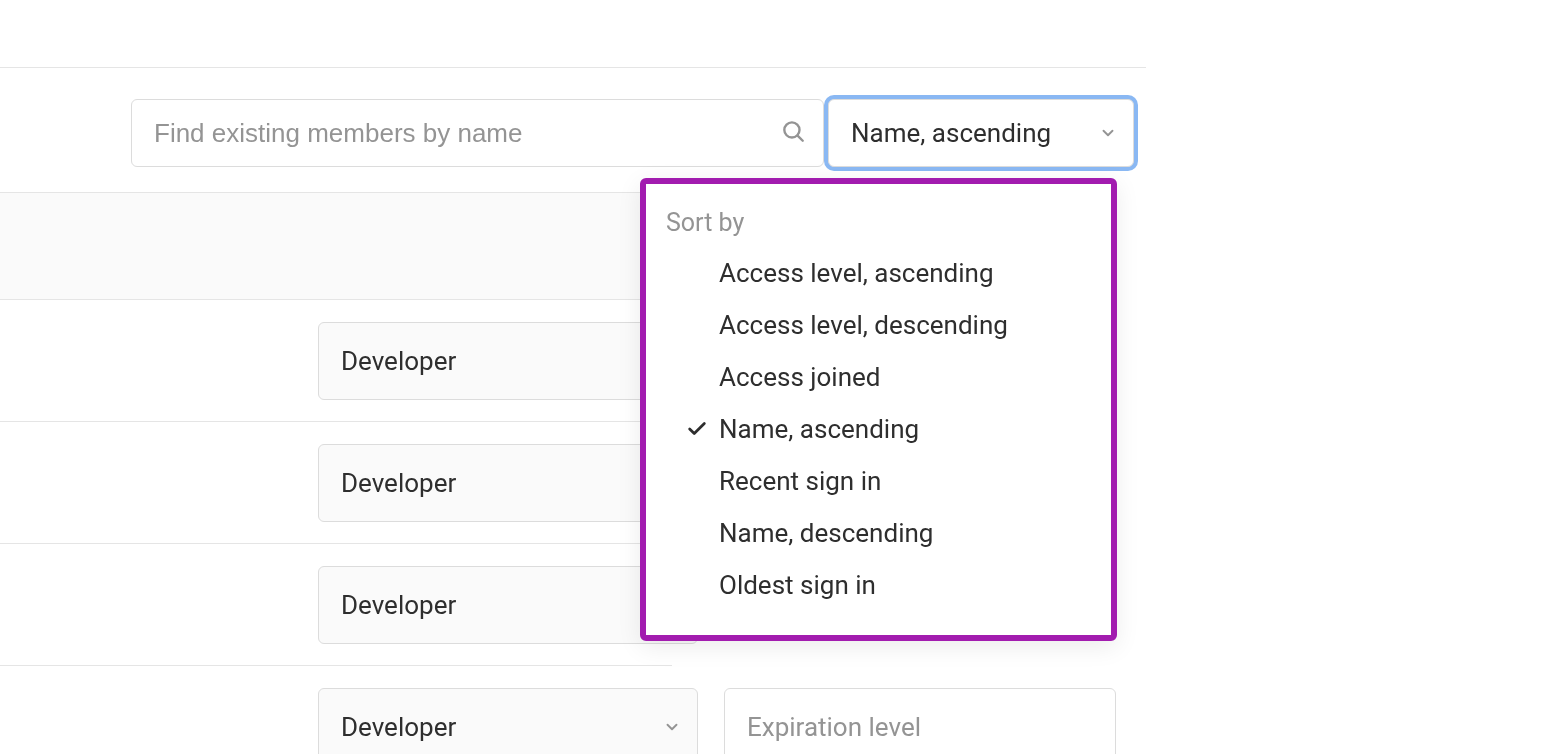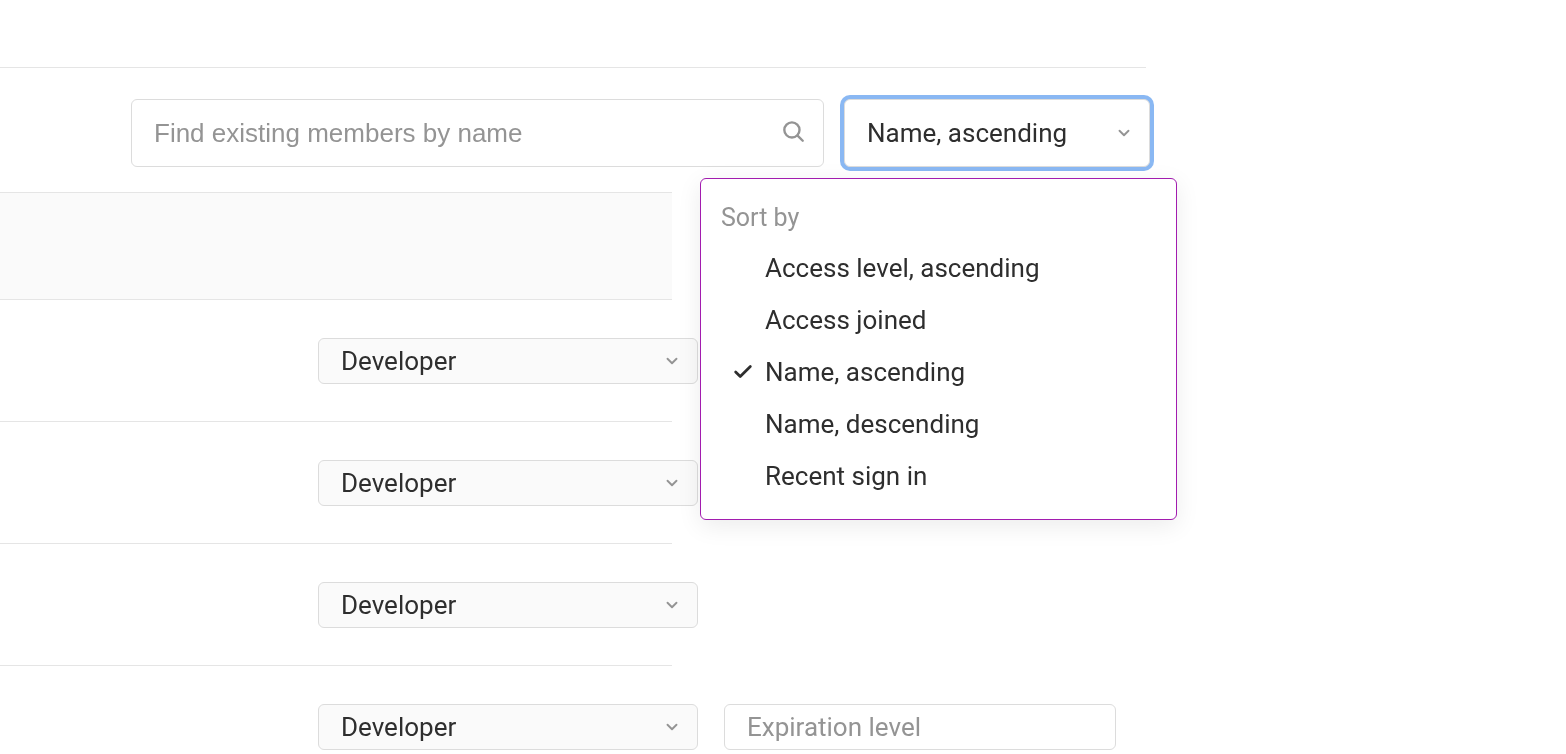"Find existing members by name" .toolbar { gap: 20px -> 4px }
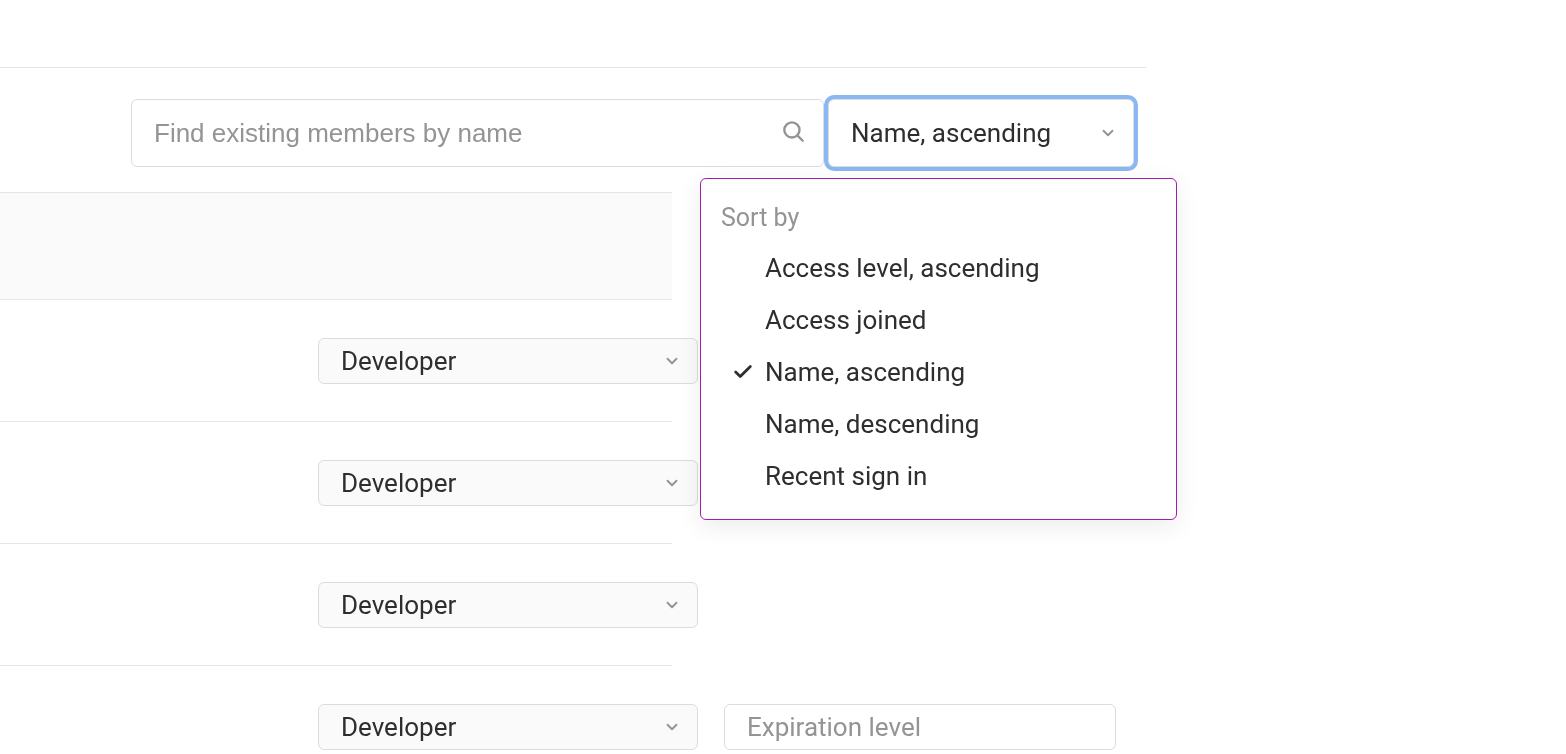"Sort by" .dropdown { border: 1px solid #a21caf -> 6px solid #a21caf; left: 700px -> 640px; padding: 10px 0 17px -> 10px 0 24px }
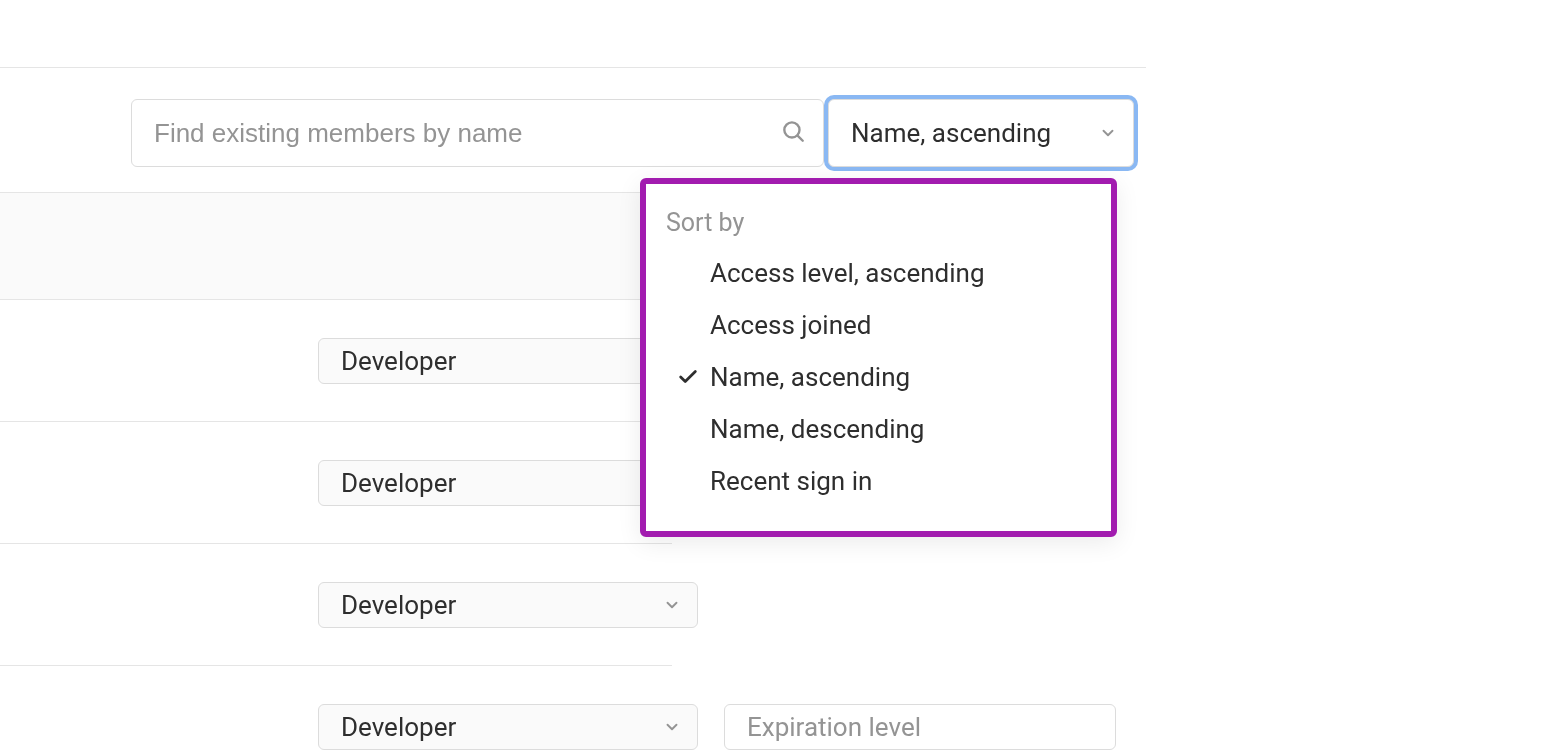"Access level, ascending" .dropdown-item { margin-left: none -> 9px }
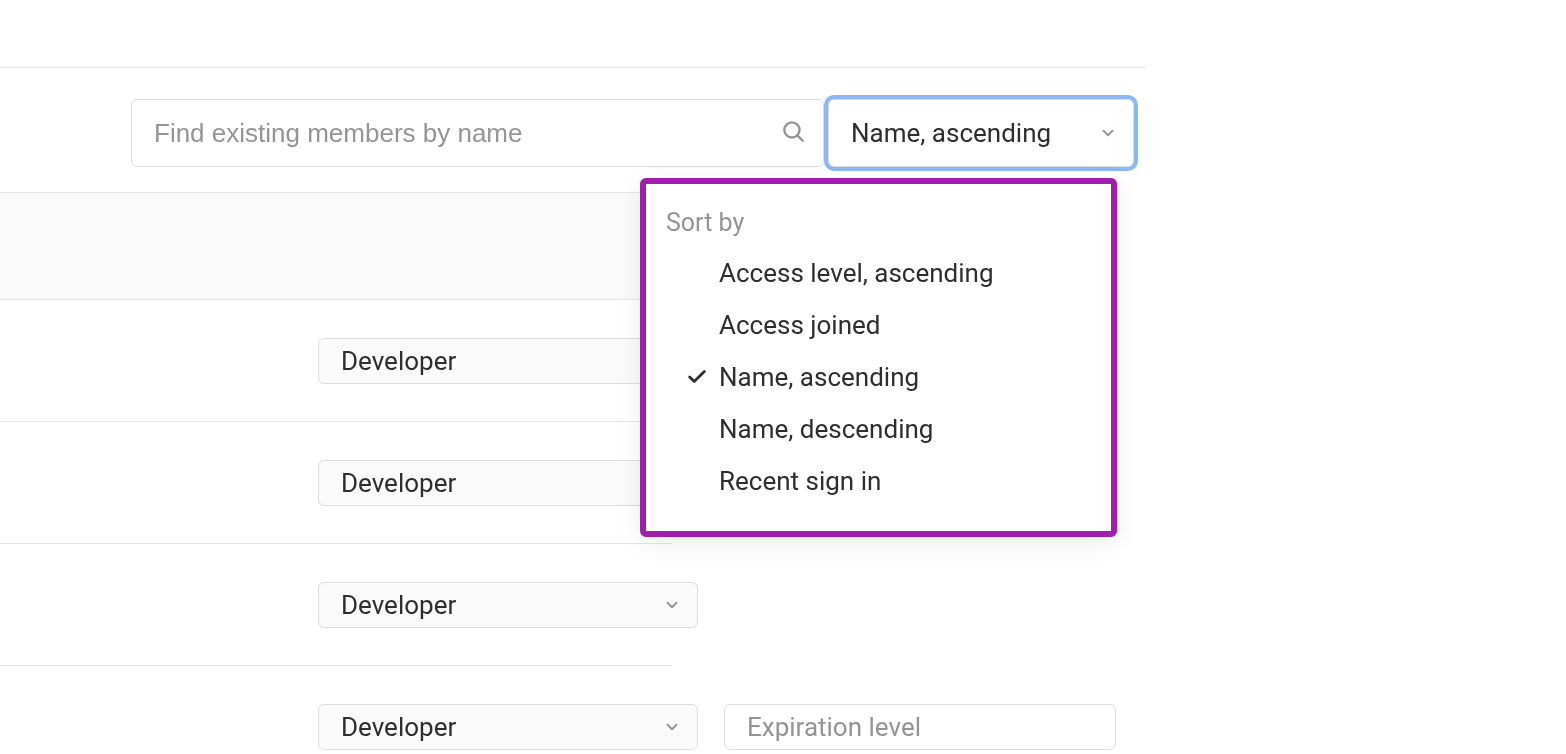"Access level, descending" div.dropdown-item { html: none -> <div> <span></span> <span>Access level, descending</span> </div> }
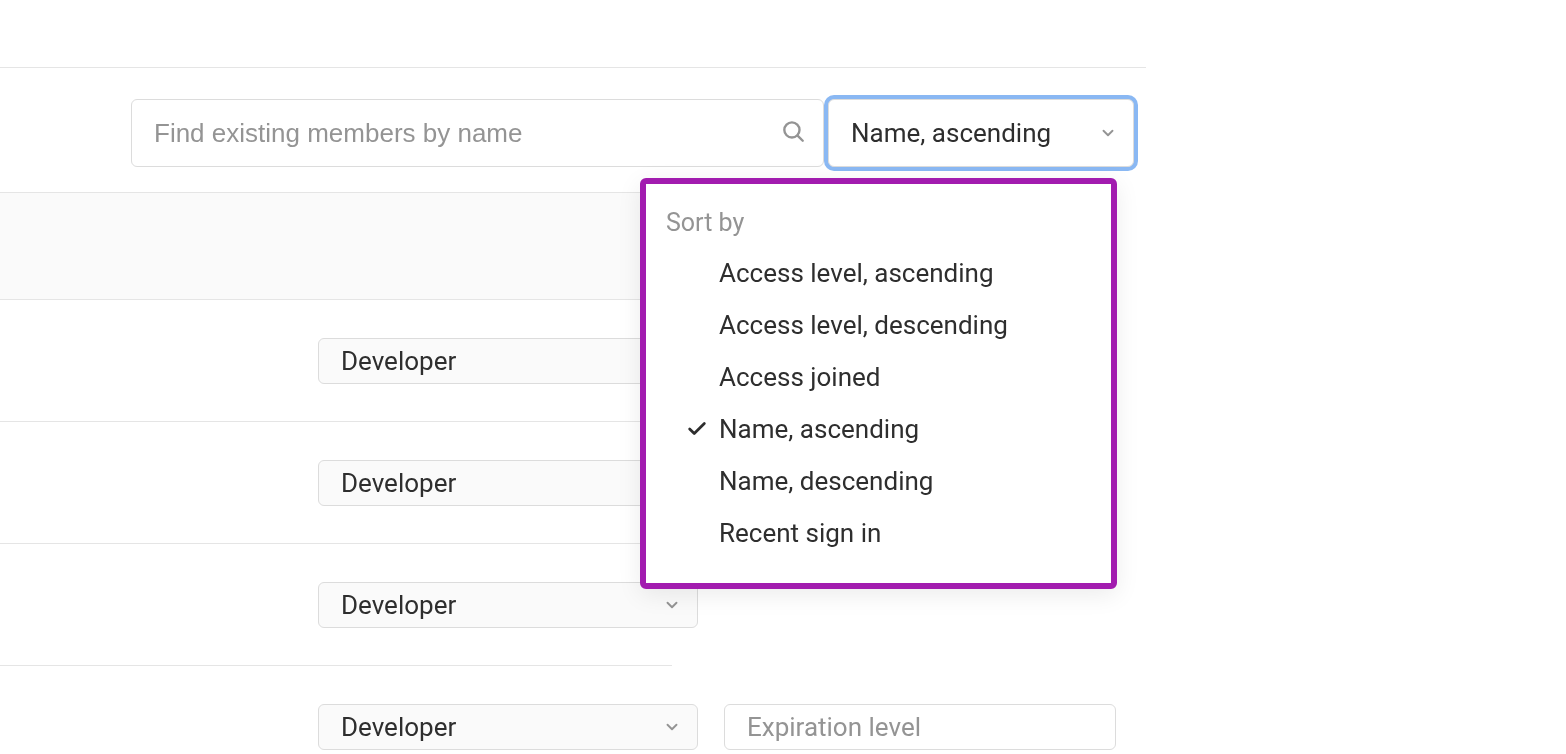"Developer" .role-select, .exp-input { height: 46px -> 78px }
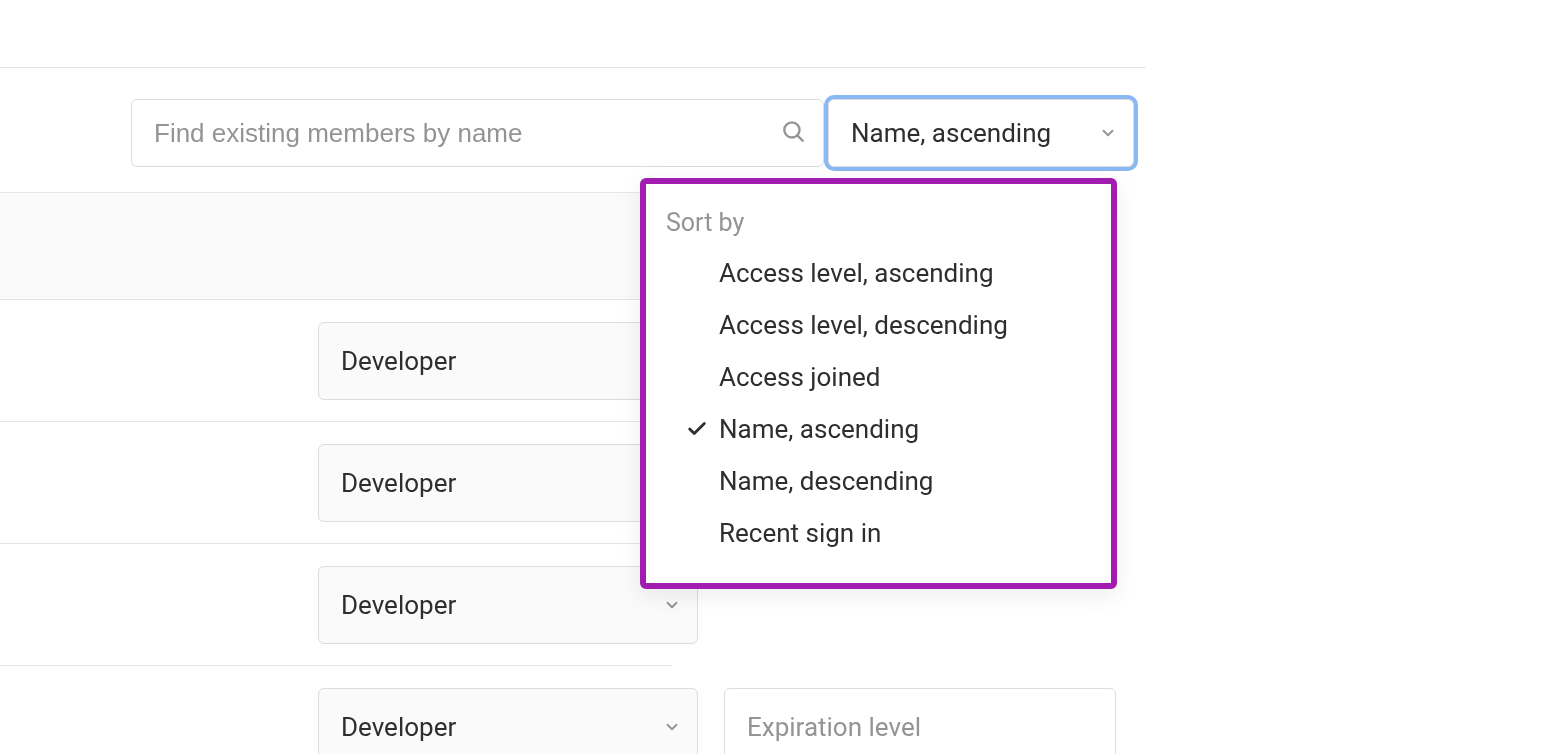"Name, descending" div.dropdown-item { order: before "Recent sign in" -> after "Recent sign in" }
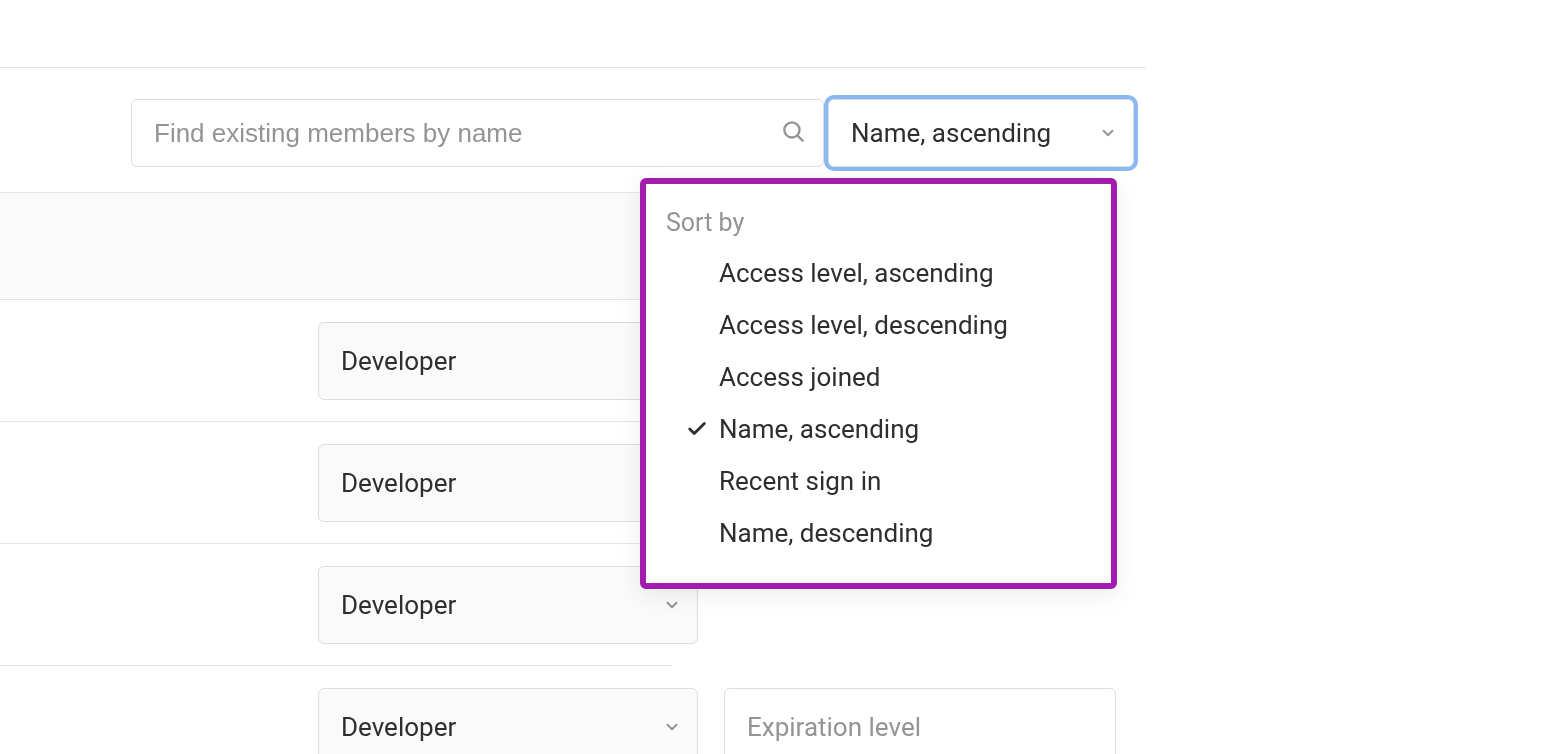"Oldest sign in" div.dropdown-item { html: none -> <div> <span></span> <span>Oldest sign in</span> </div> }
